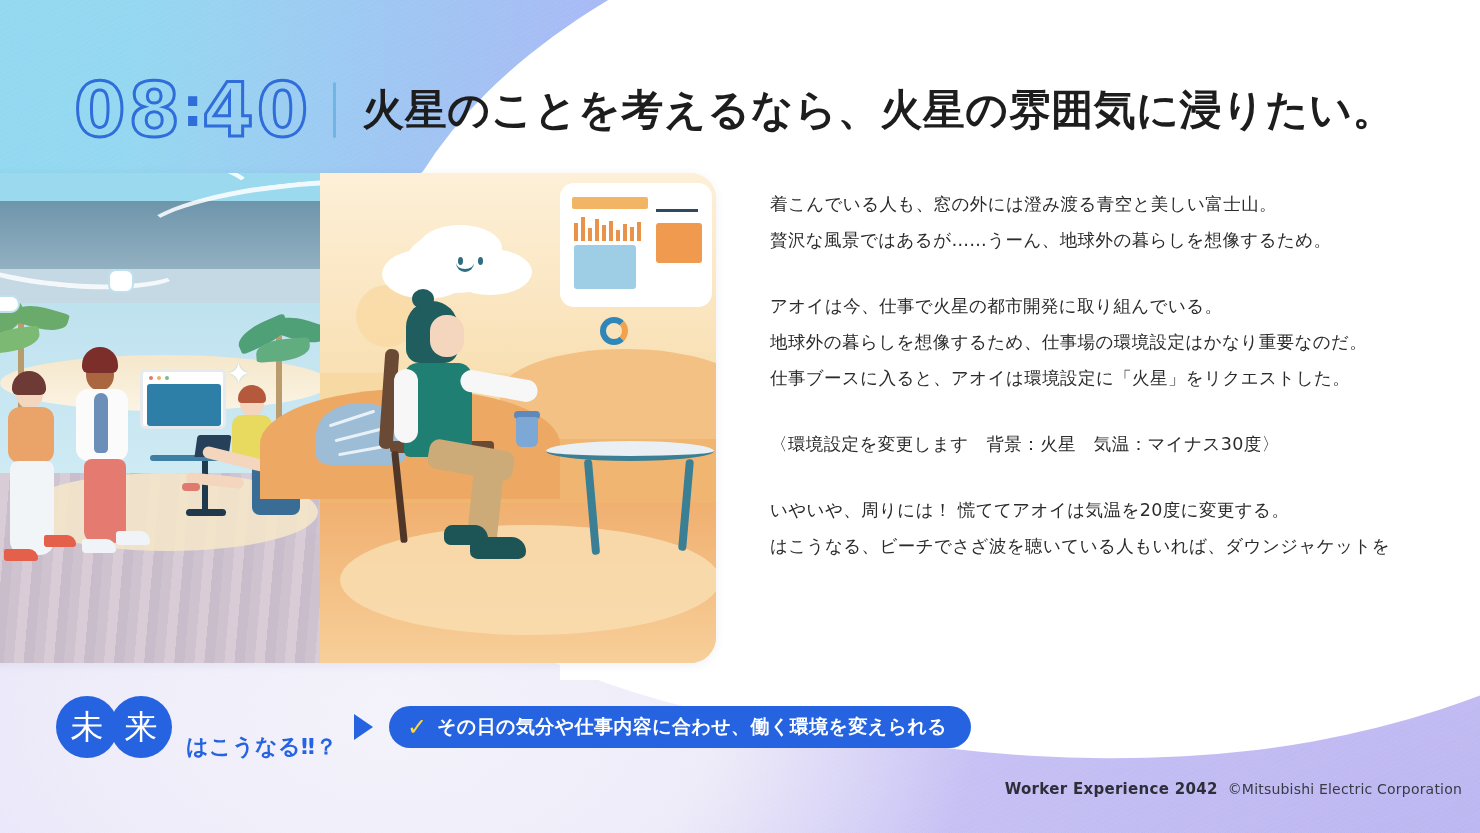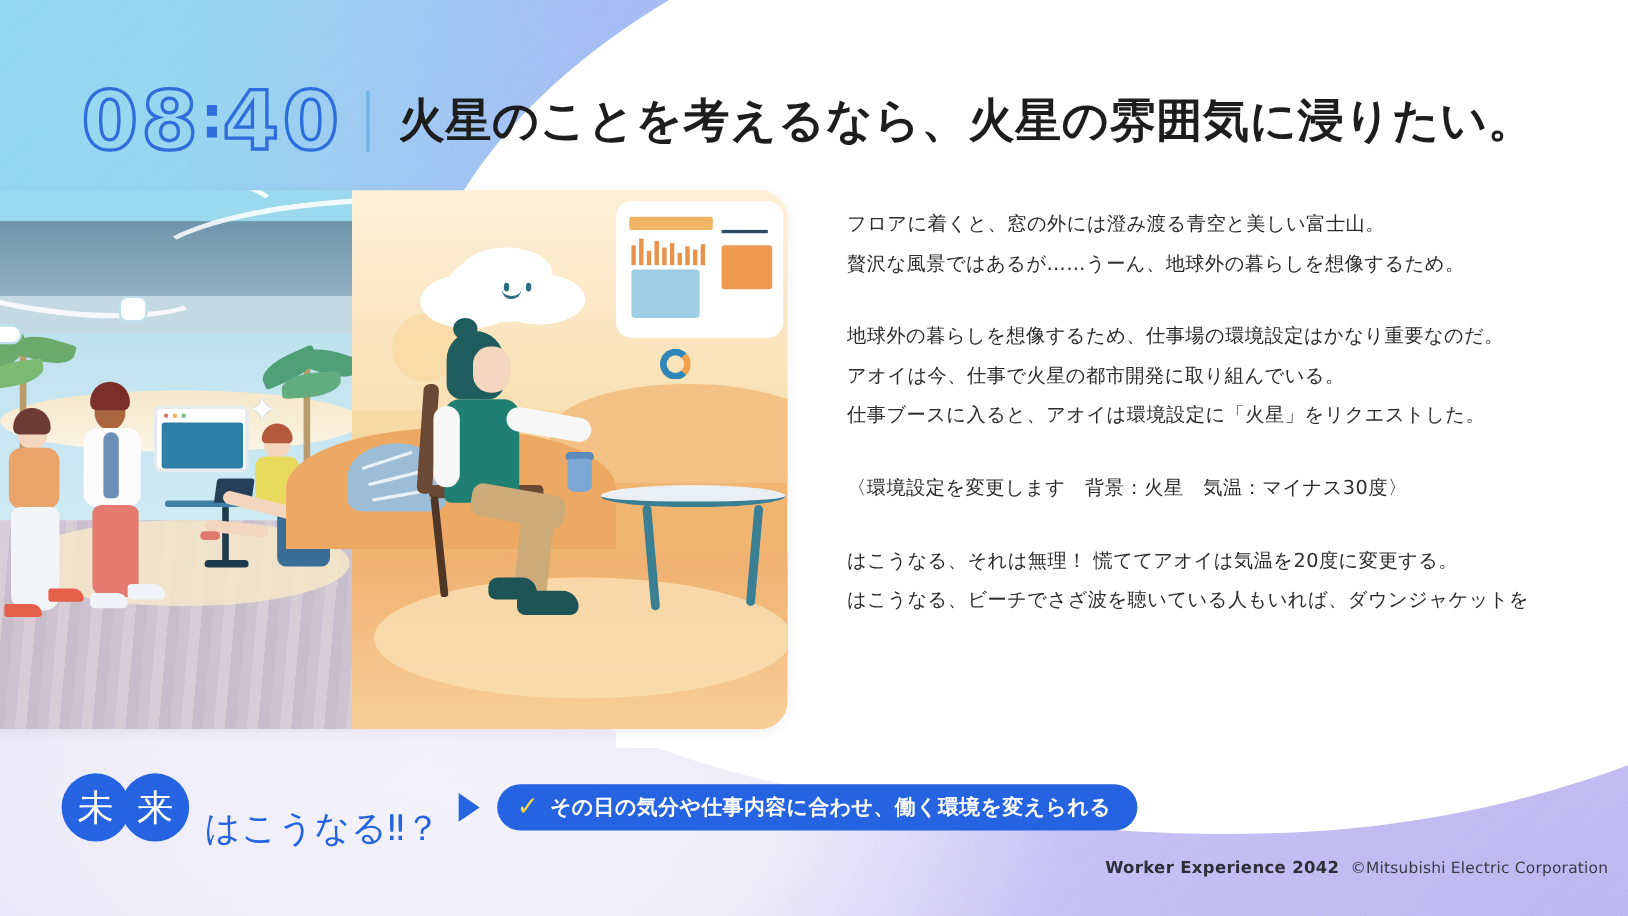"フロアに着くと、窓の外には澄み渡る青空と美しい富士山。" p { text: フロアに着くと -> 着こんでいる人も }
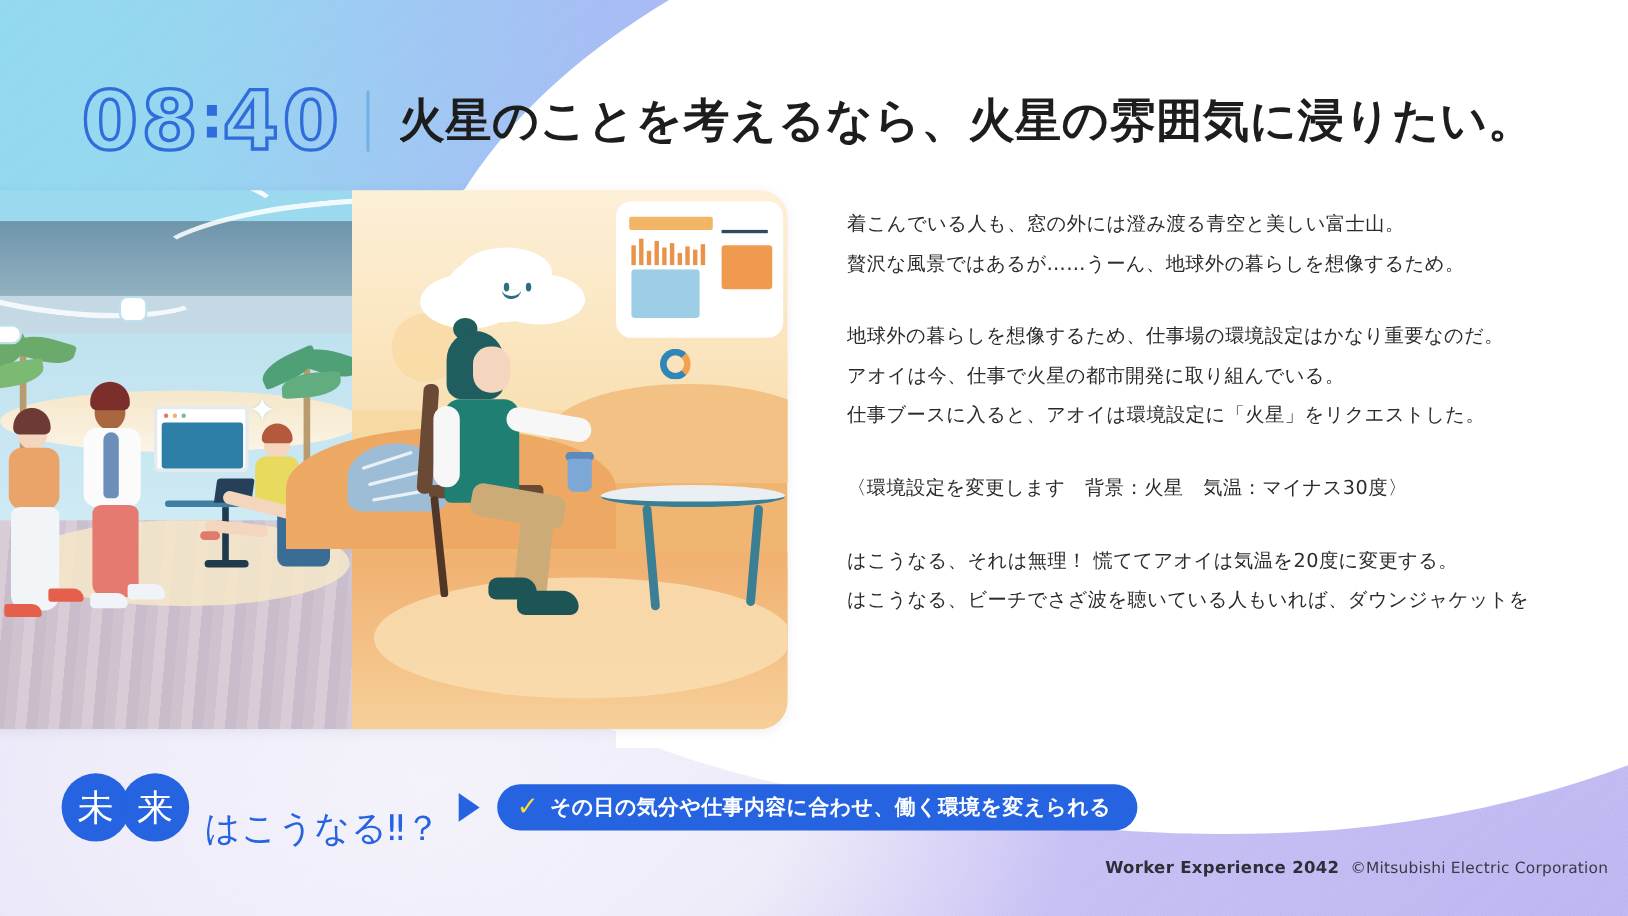"地球外の暮らしを想像するため、仕事場の環境設定はかなり重要なのだ。" p { order: before "アオイは今、仕事で火星の都市開発に取り組んでいる。" -> after "アオイは今、仕事で火星の都市開発に取り組んでいる。" }
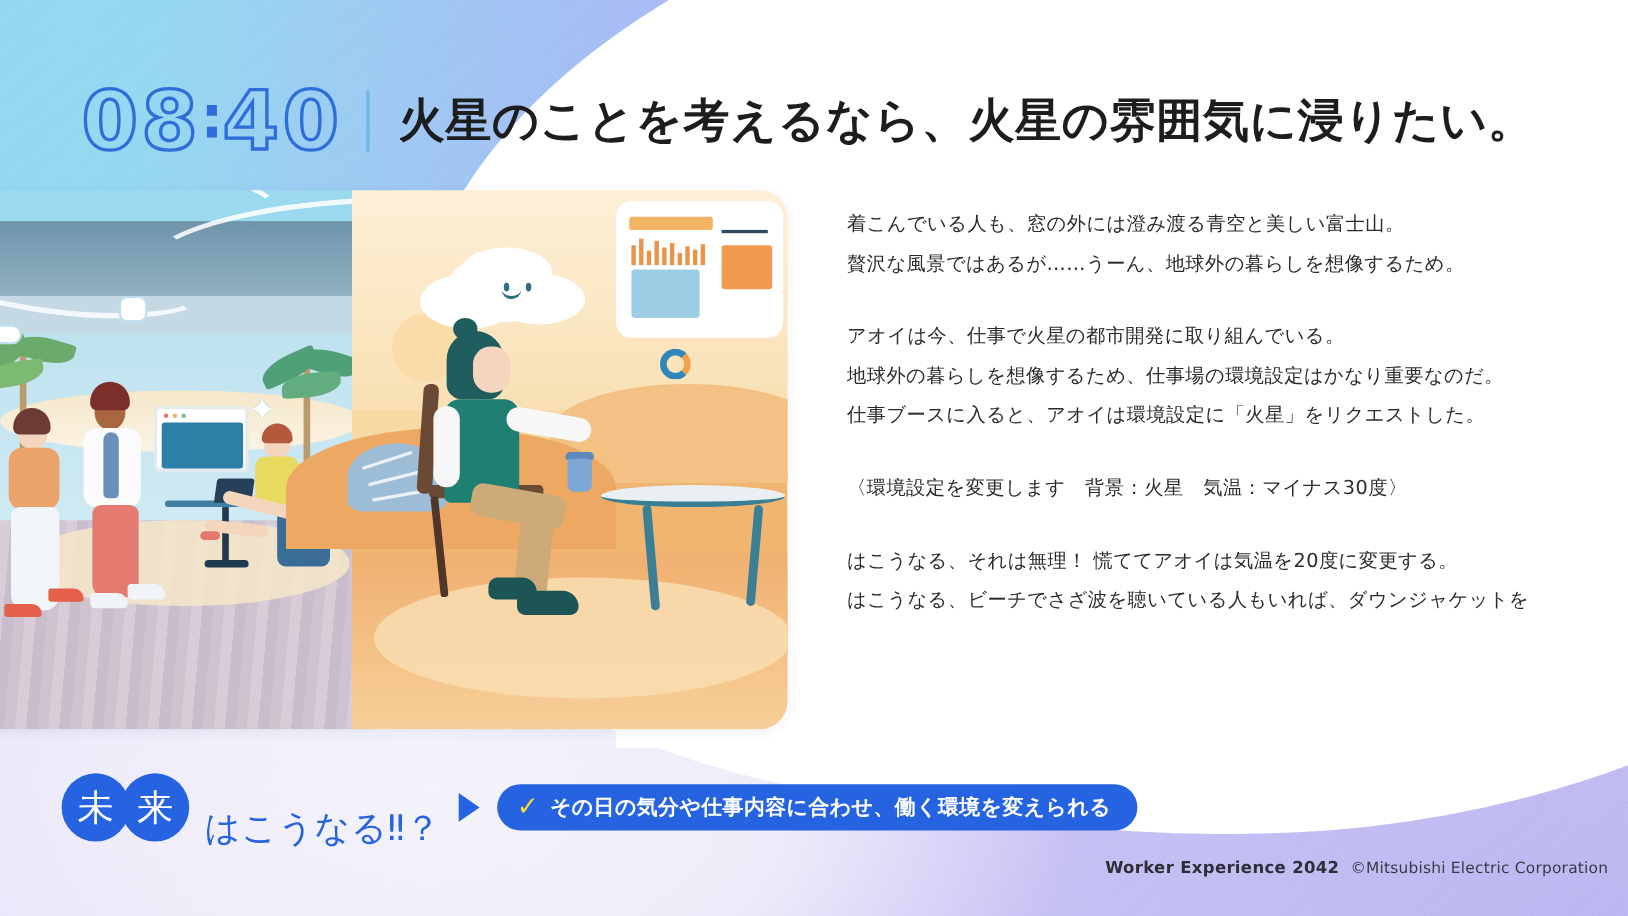"はこうなる、それは無理！ 慌ててアオイは気温を20度に変更する。" p { text: はこうなる、それは無理 -> いやいや、周りには }
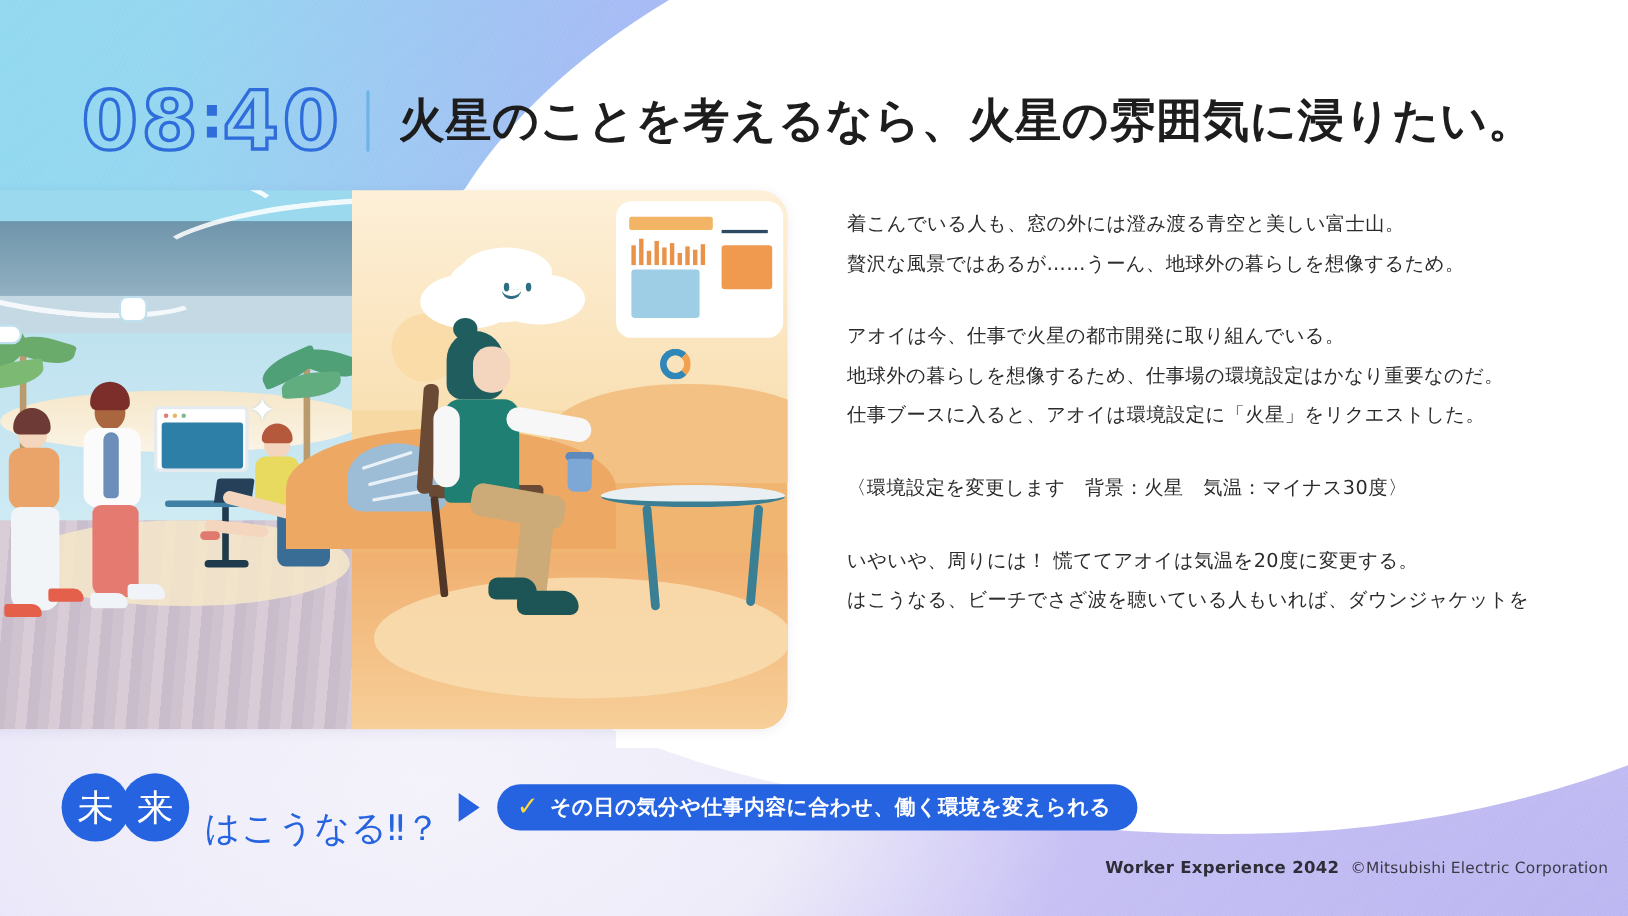"はこうなる‼？" #bottom-phrase { font-size: 32px -> 22px; font-weight: 400 -> 700 }
